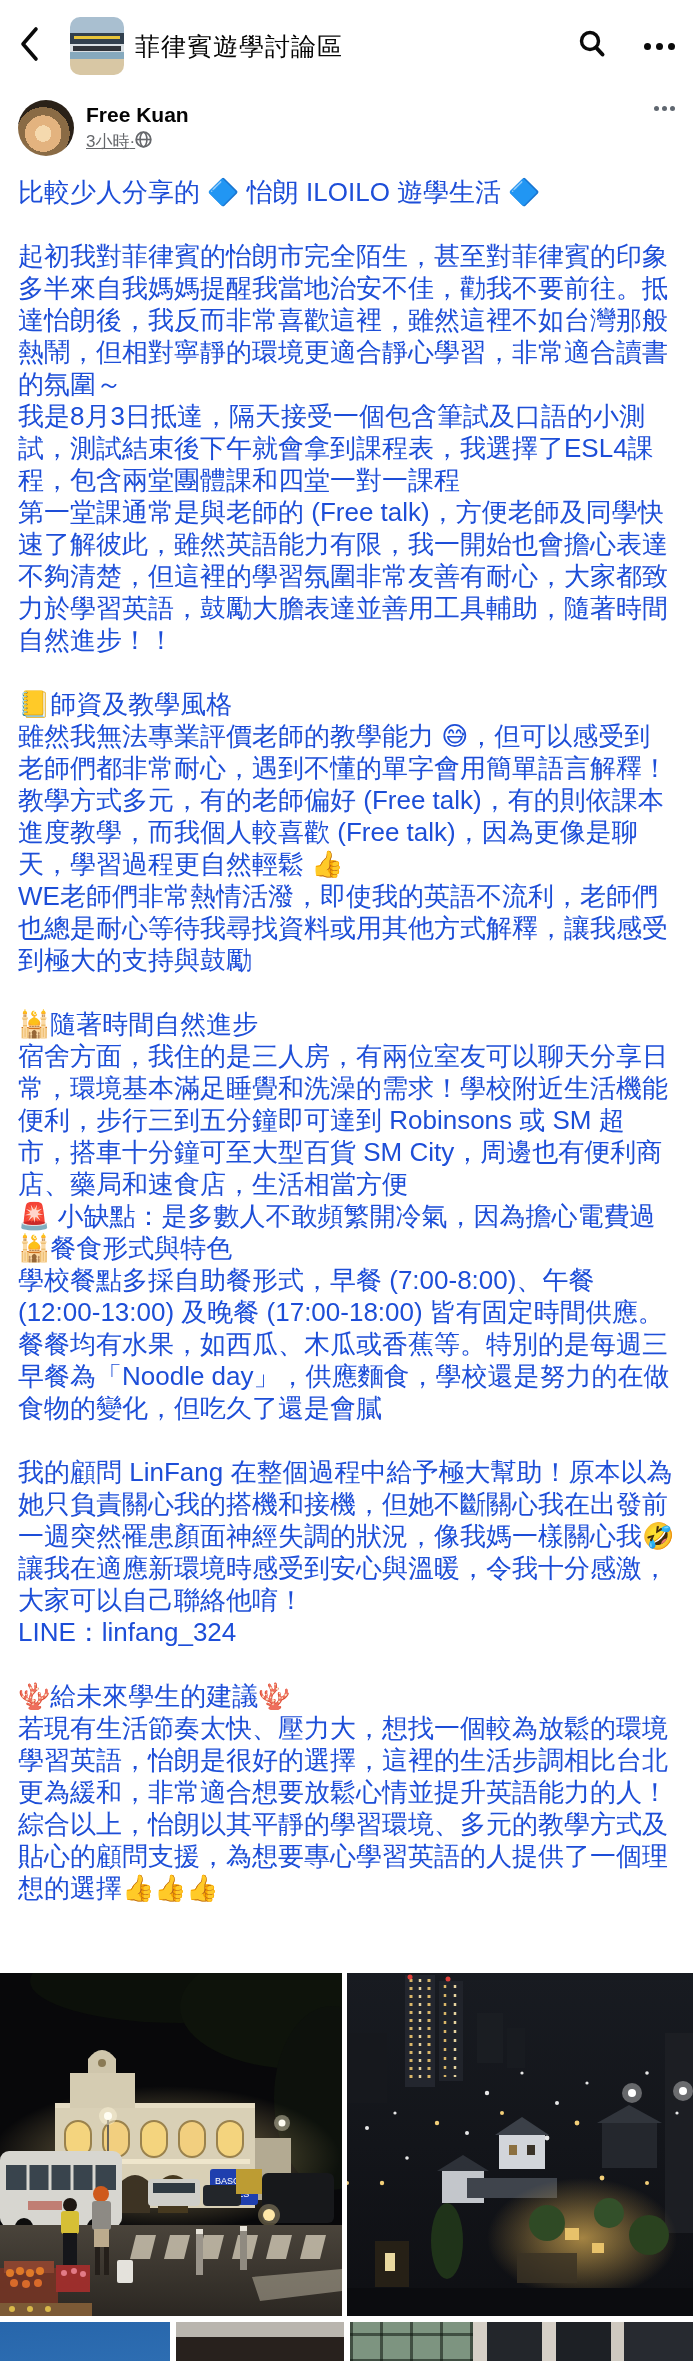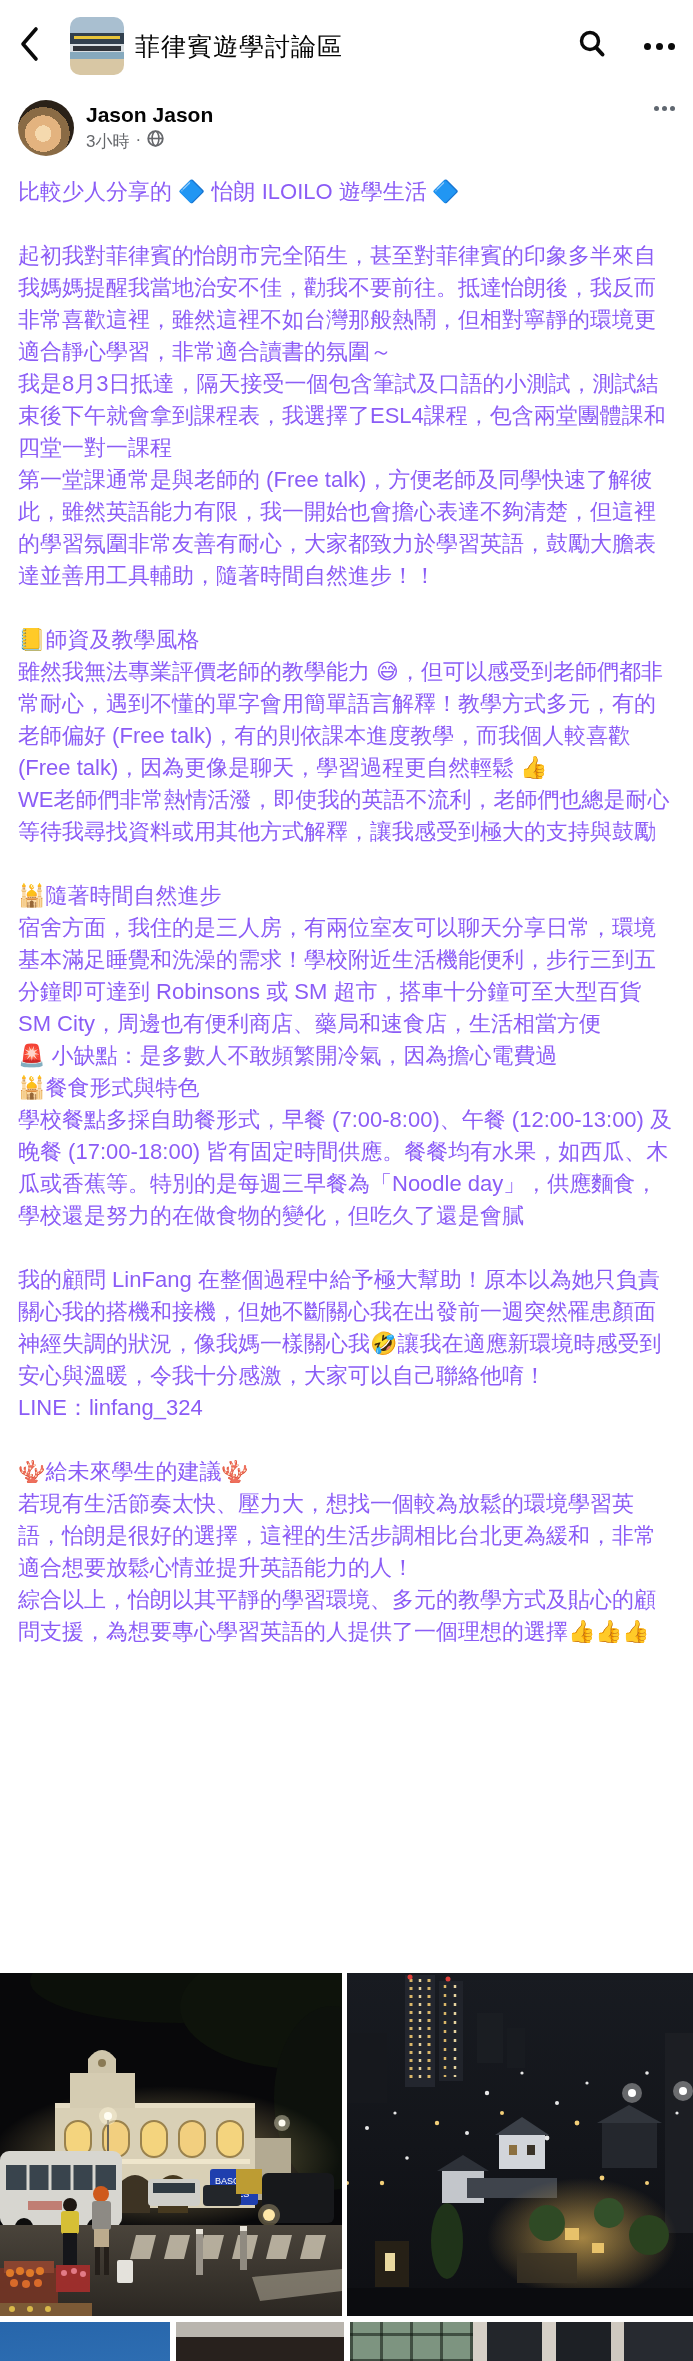"Jason Jason" div.author { text: Jason Jason -> Free Kuan }
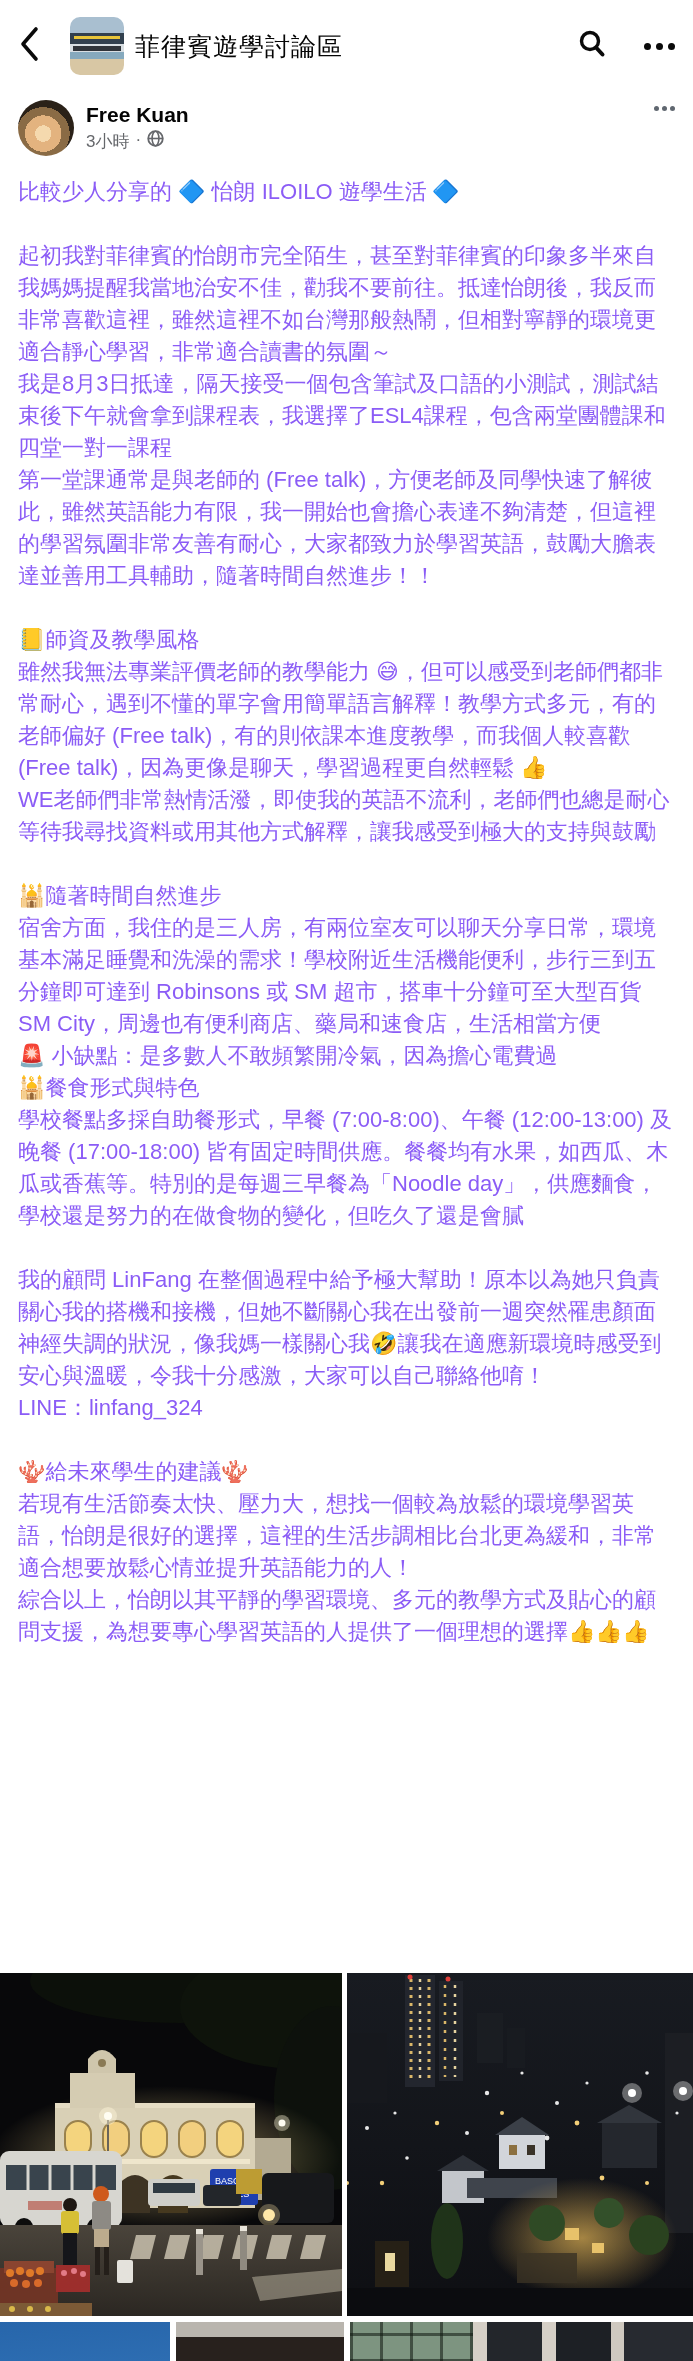"3小時" .sub { align-items: none -> center; gap: 6px -> 0; text-decoration: none -> underline }
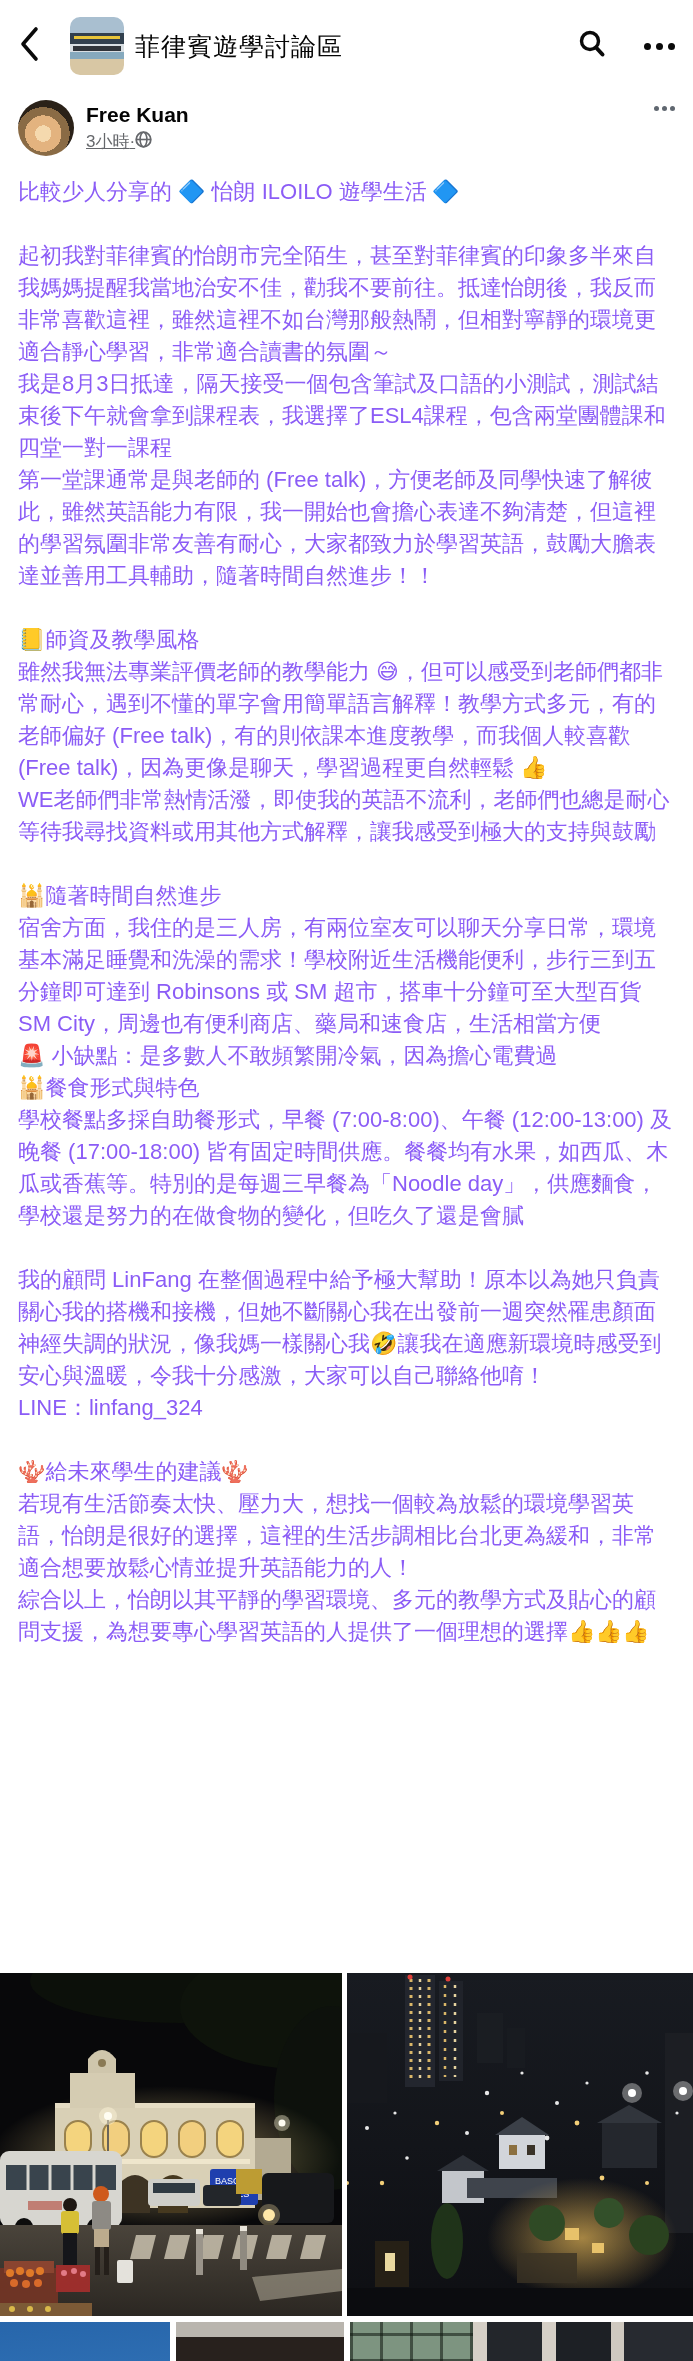"比較少人分享的 🔷 怡朗 ILOILO 遊學生活" .post-body { color: #8b5cf6 -> #1d4ed8; font-size: 22px -> 26px }
